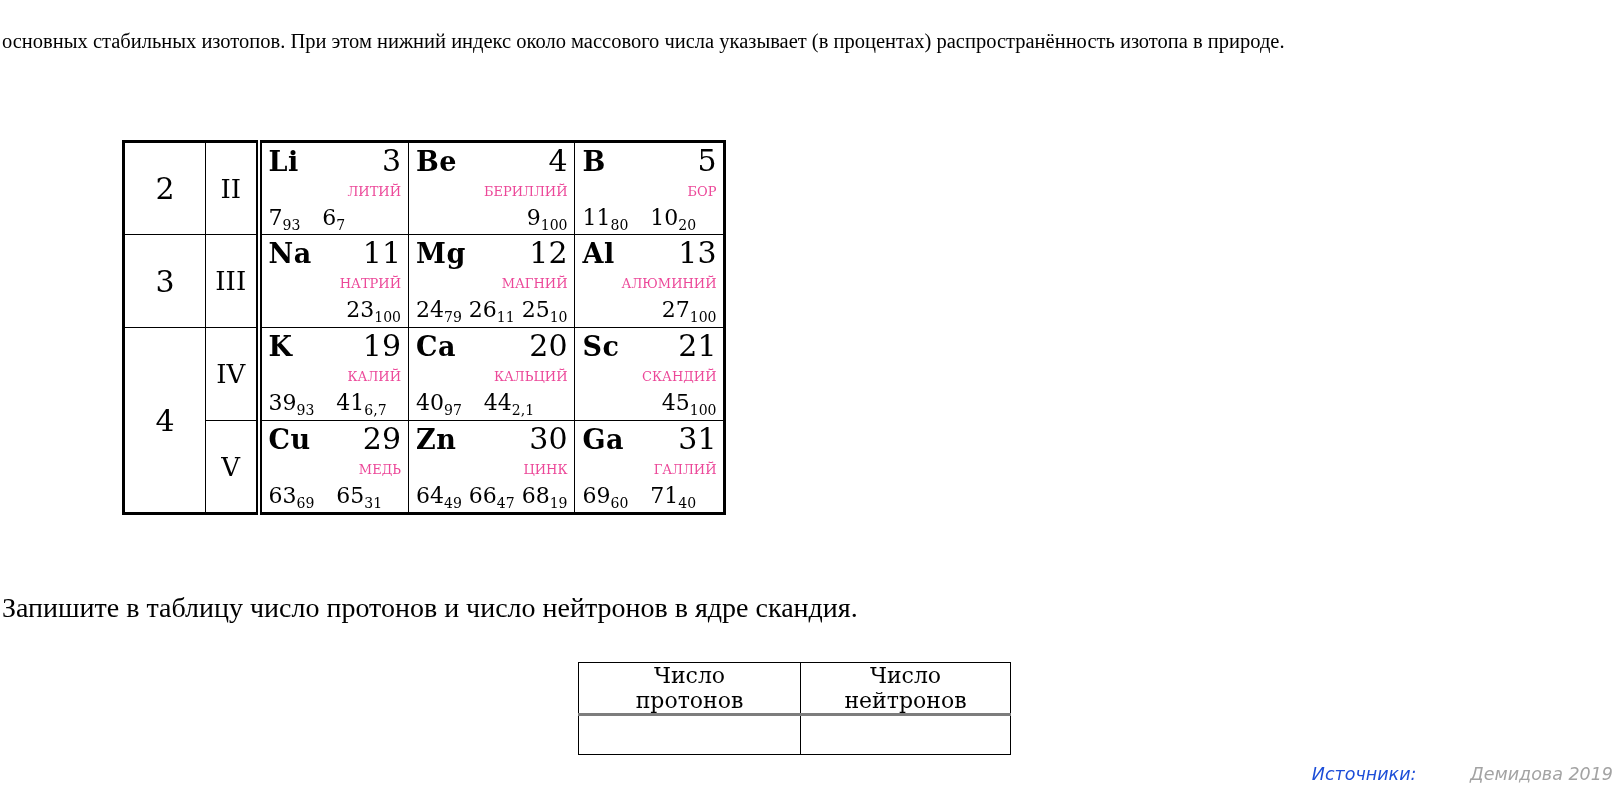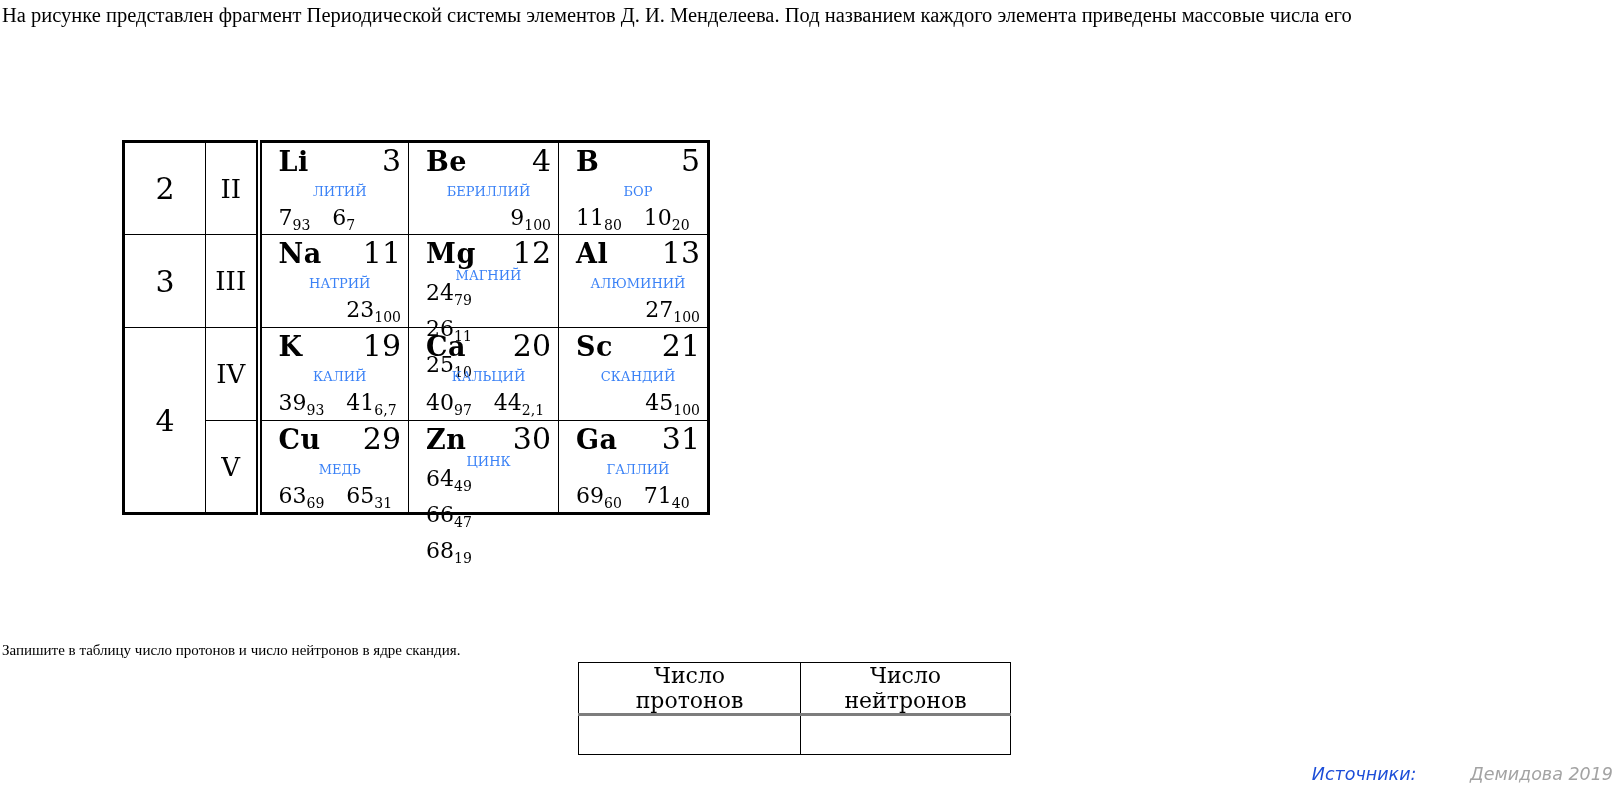"На рисунке представлен фрагмент" span { html: <span>На рисунке представлен фрагмент Периодической системы элементов Д. И. Менделеева. Под названием каждого элемента приведены массовые числа его</span> -> none }
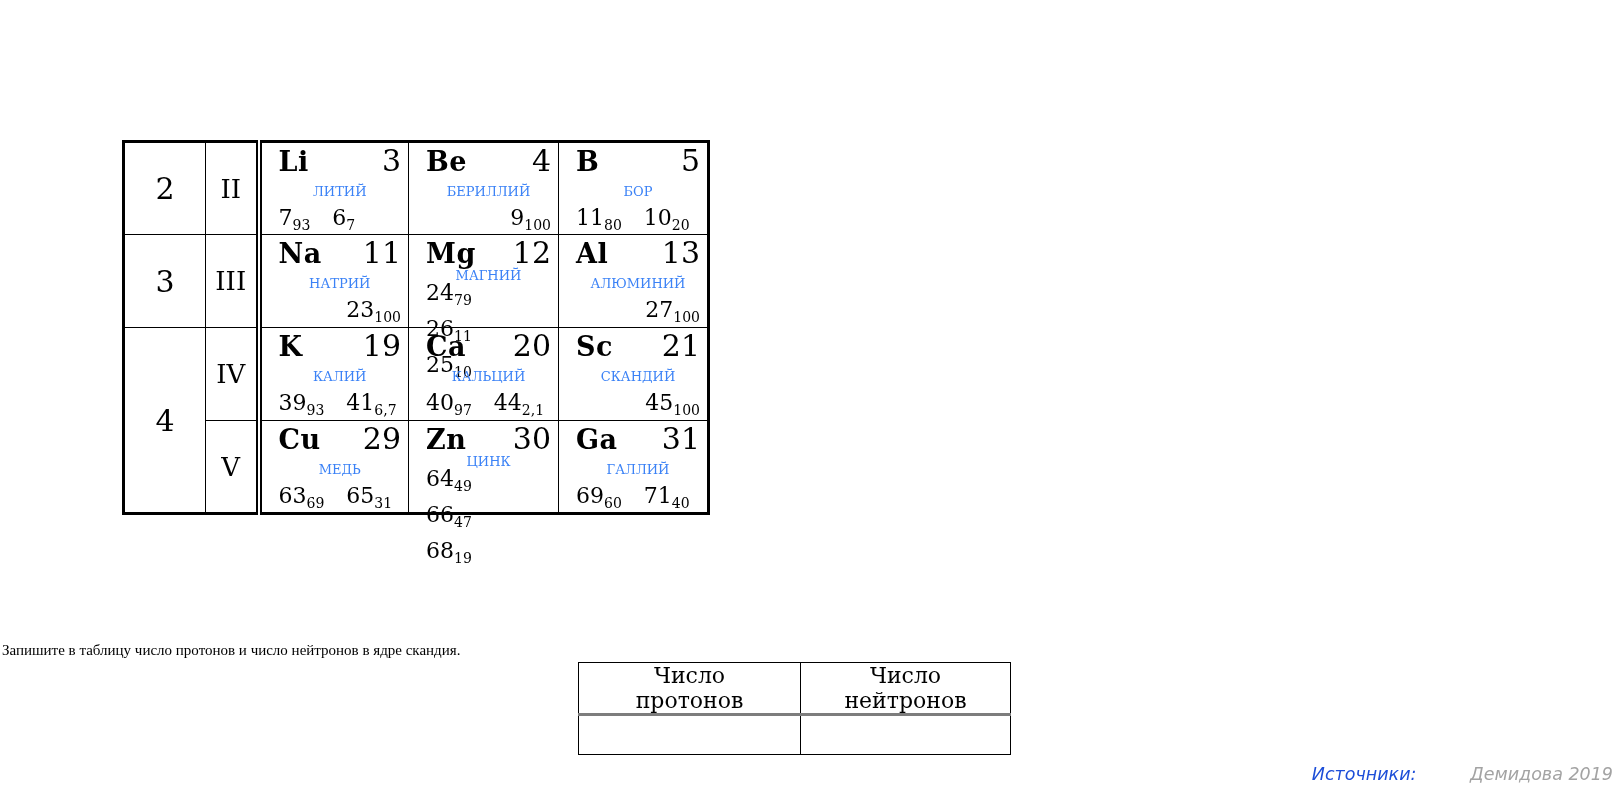"основных стабильных изотопов. При этом" span { html: none -> <span>основных стабильных изотопов. При этом нижний индекс около массового числа указывает (в процентах) распространённость изотопа в природе.</span> }
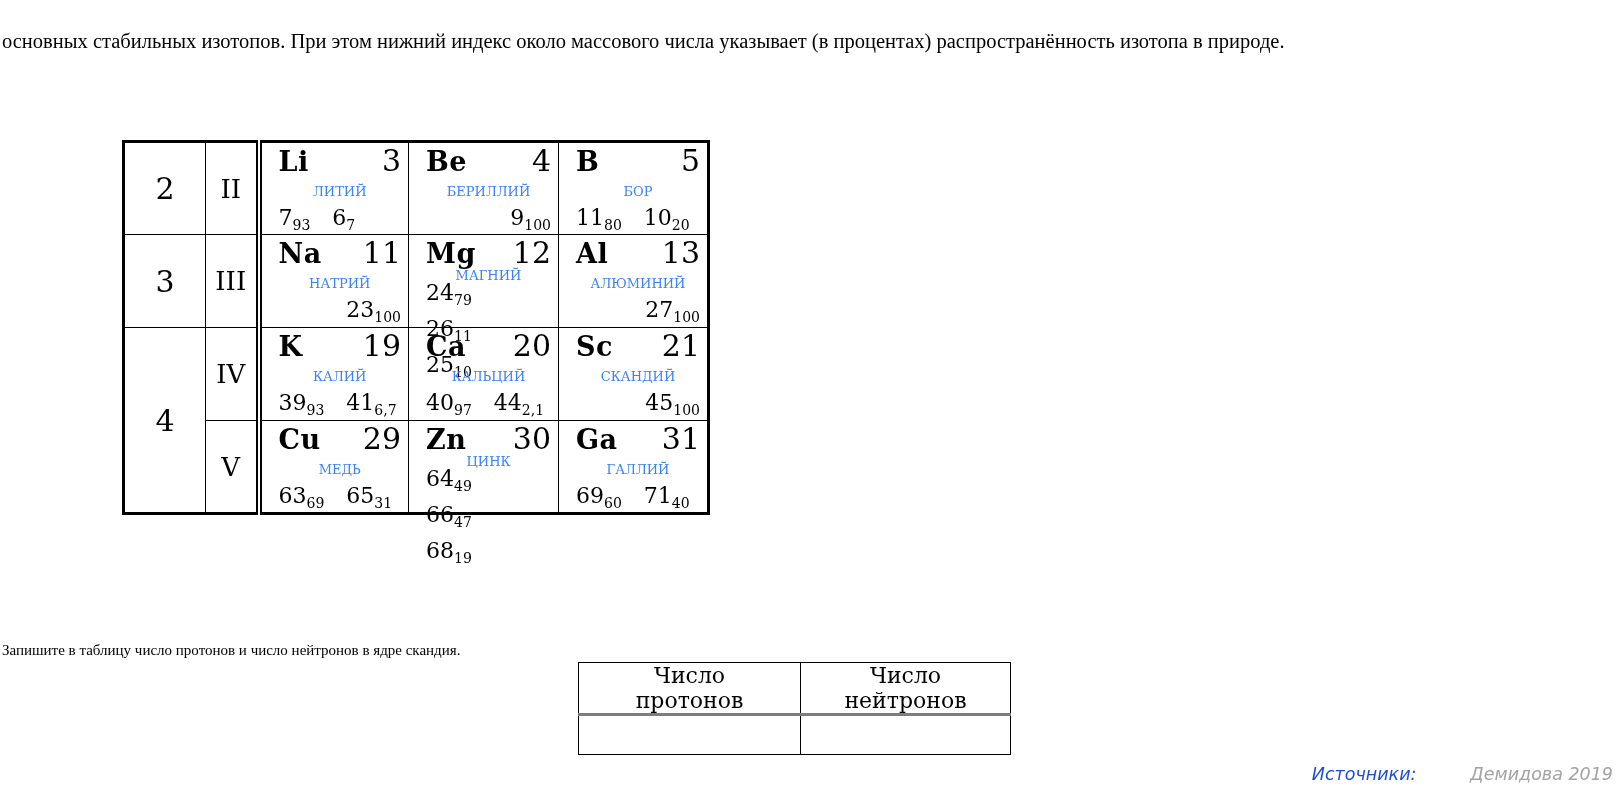"Li" .el-inner { padding: 2px 7px 4px 17px -> 2px 7px 4px 7px }
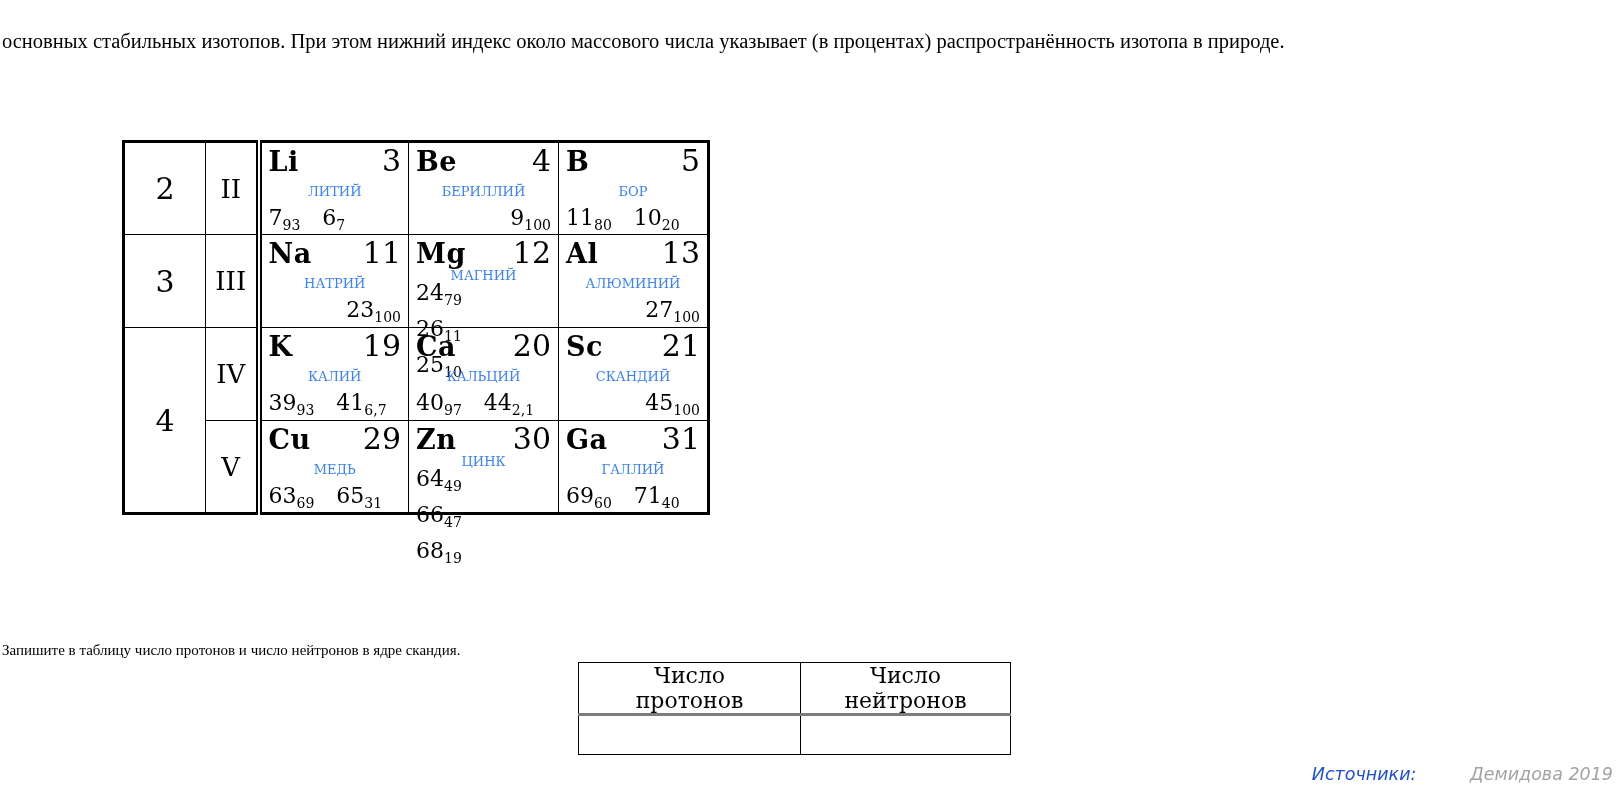"ЛИТИЙ" .el-name { color: #3b82f6 -> #ec4899; text-align: center -> right }
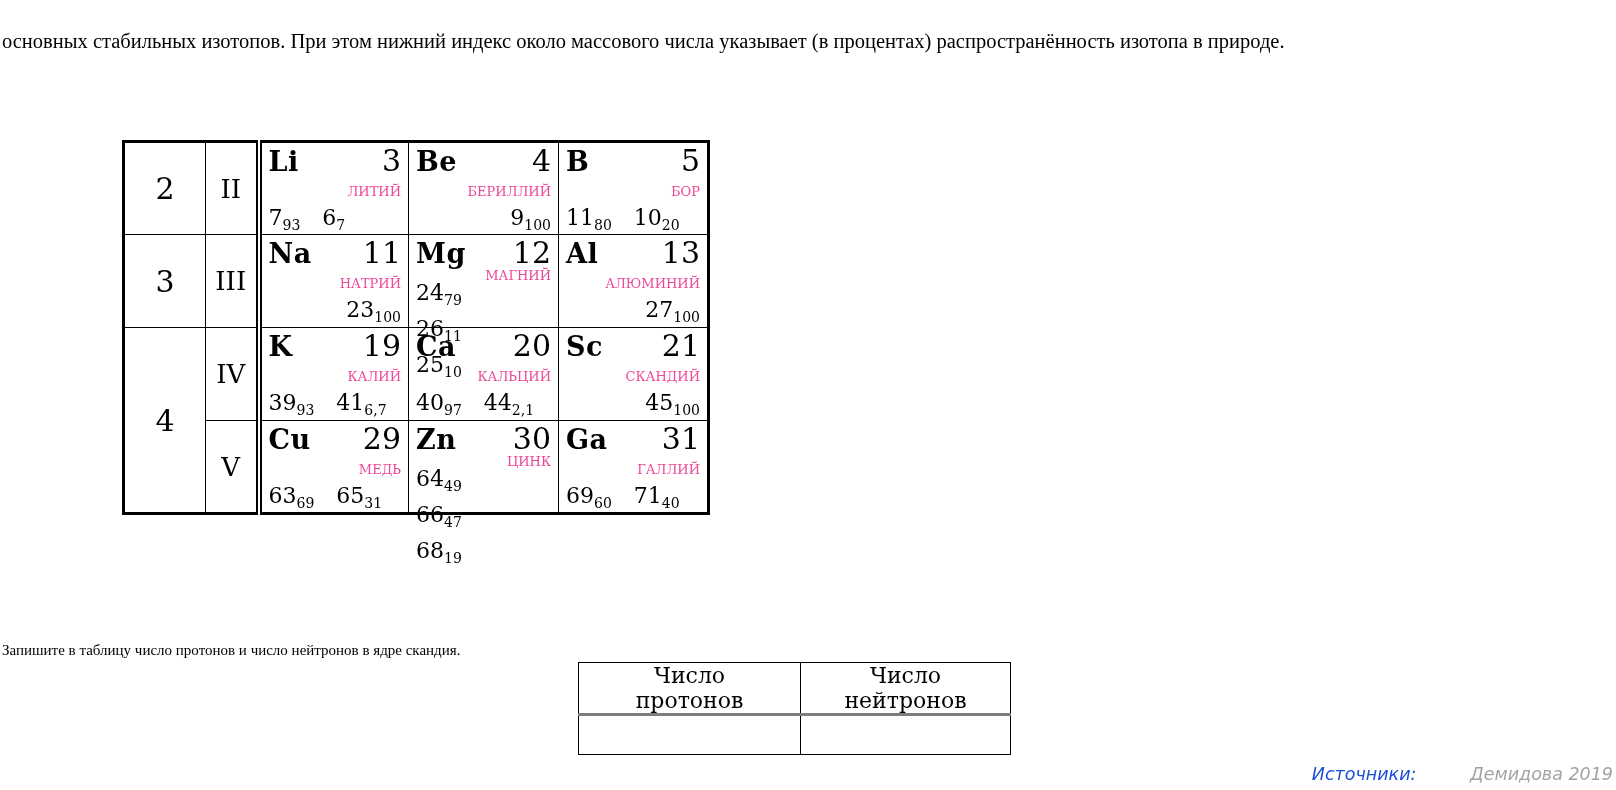"2479" .el-isotopes.iso3 { flex-direction: column -> none; gap: 14px -> 7px }
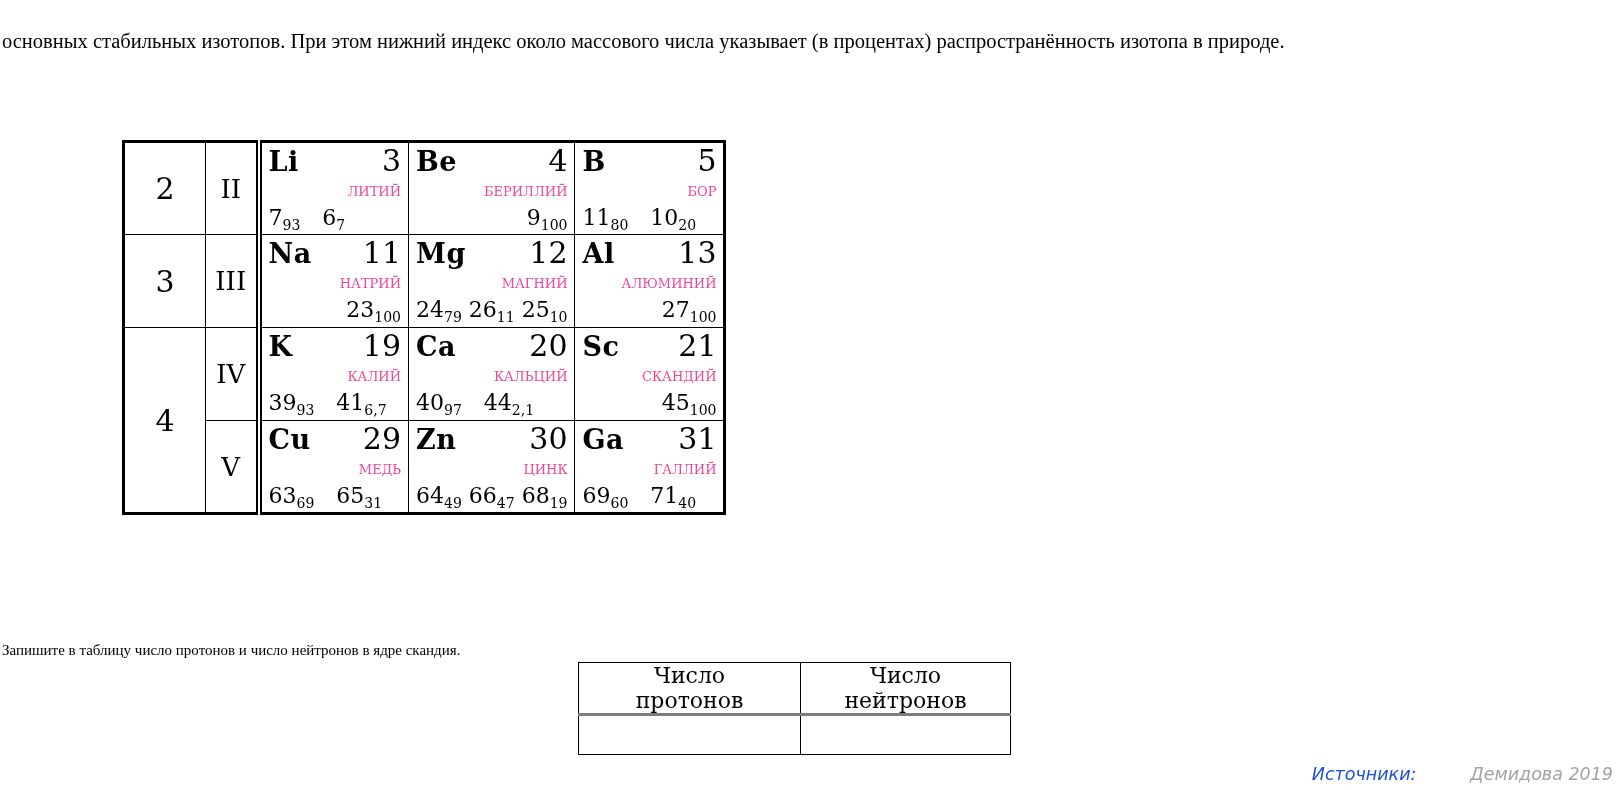"Запишите в таблицу число протонов" .question { font-size: 15px -> 28px; top: 638px -> 596px }
